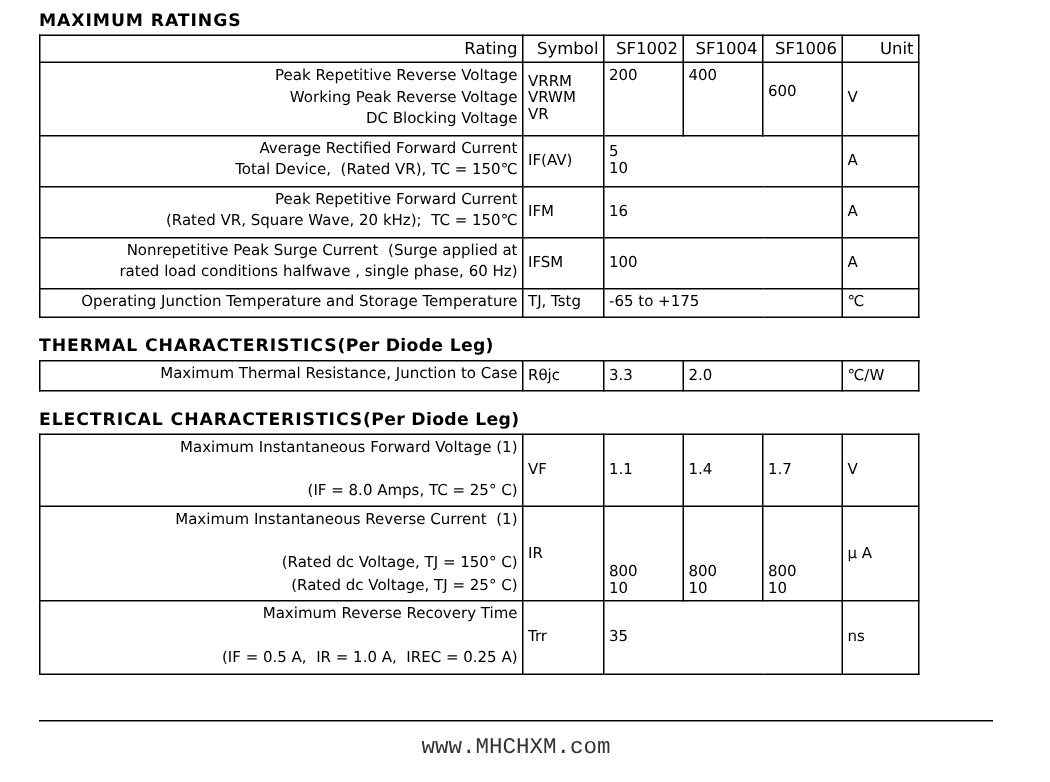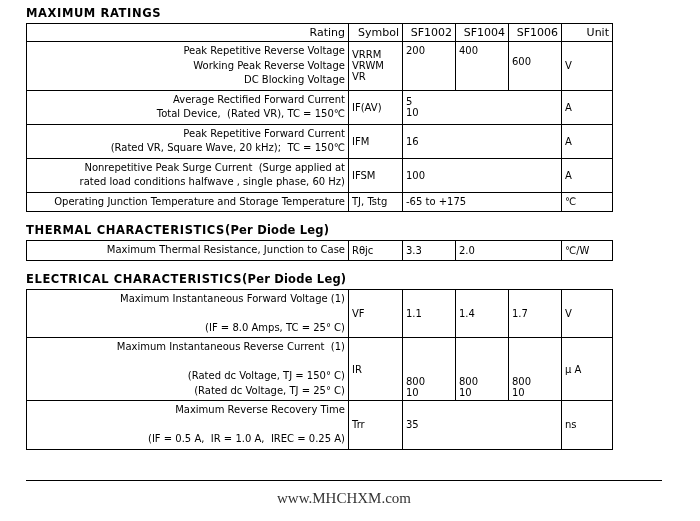"www.MHCHXM.com" .footer .url { font-family: Liberation Serif, serif -> Liberation Mono, monospace }
